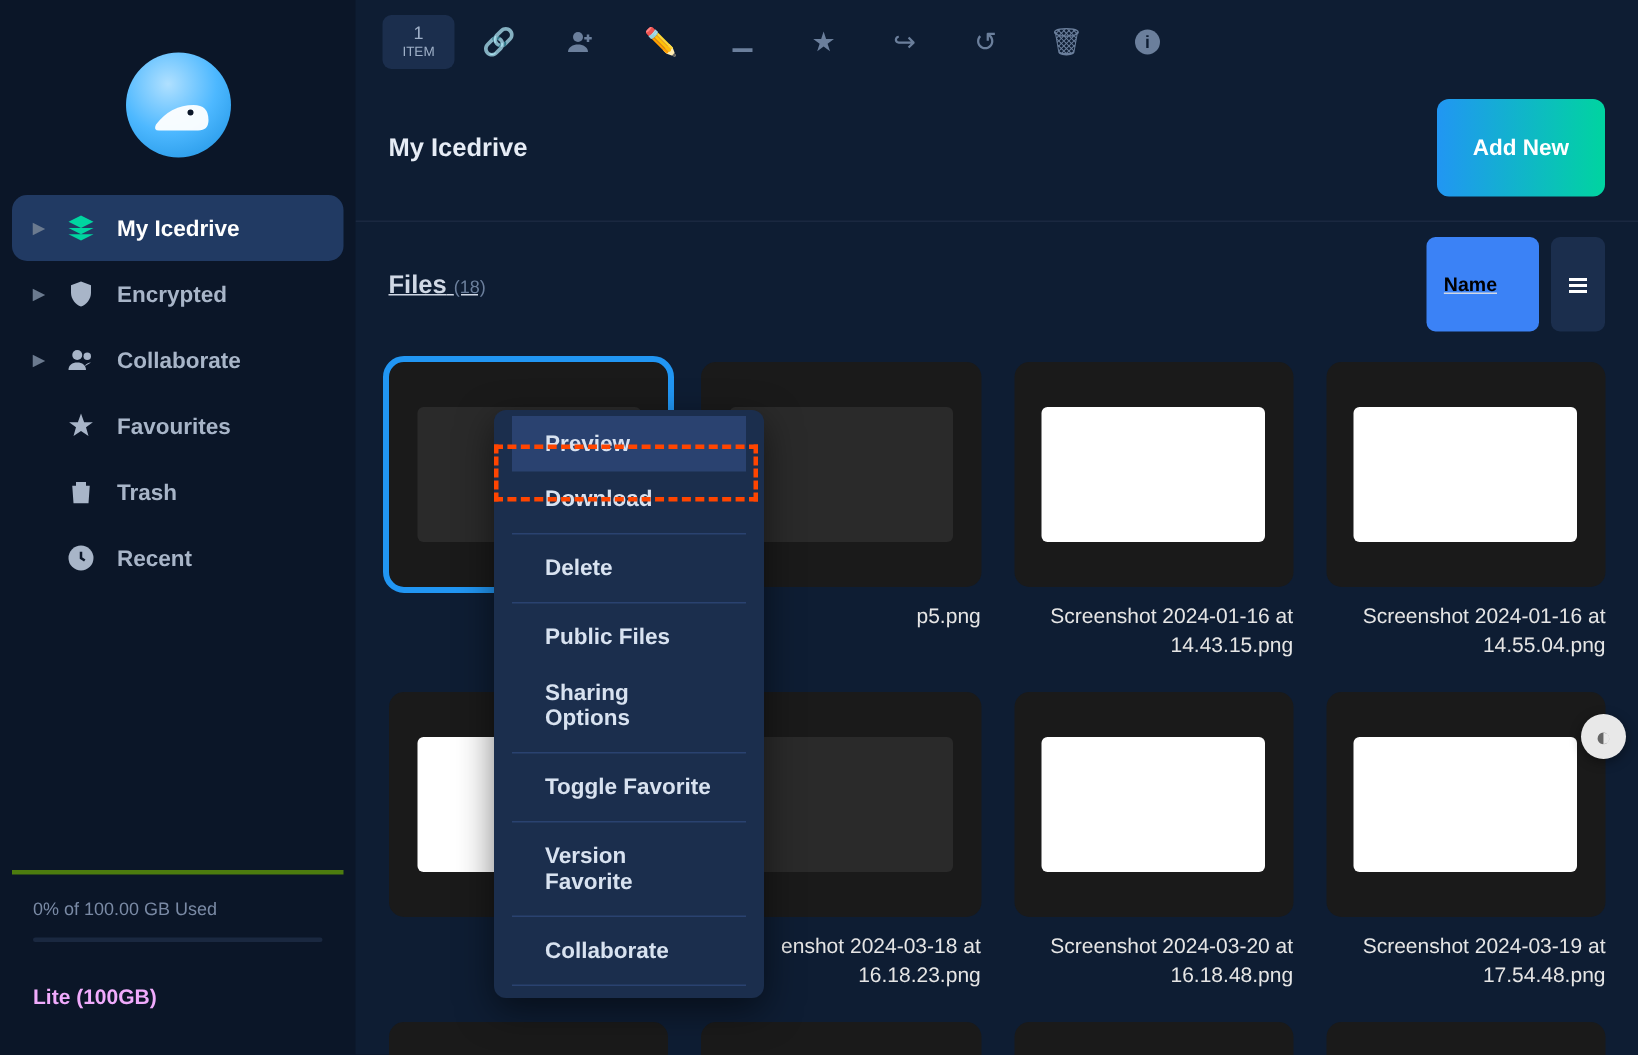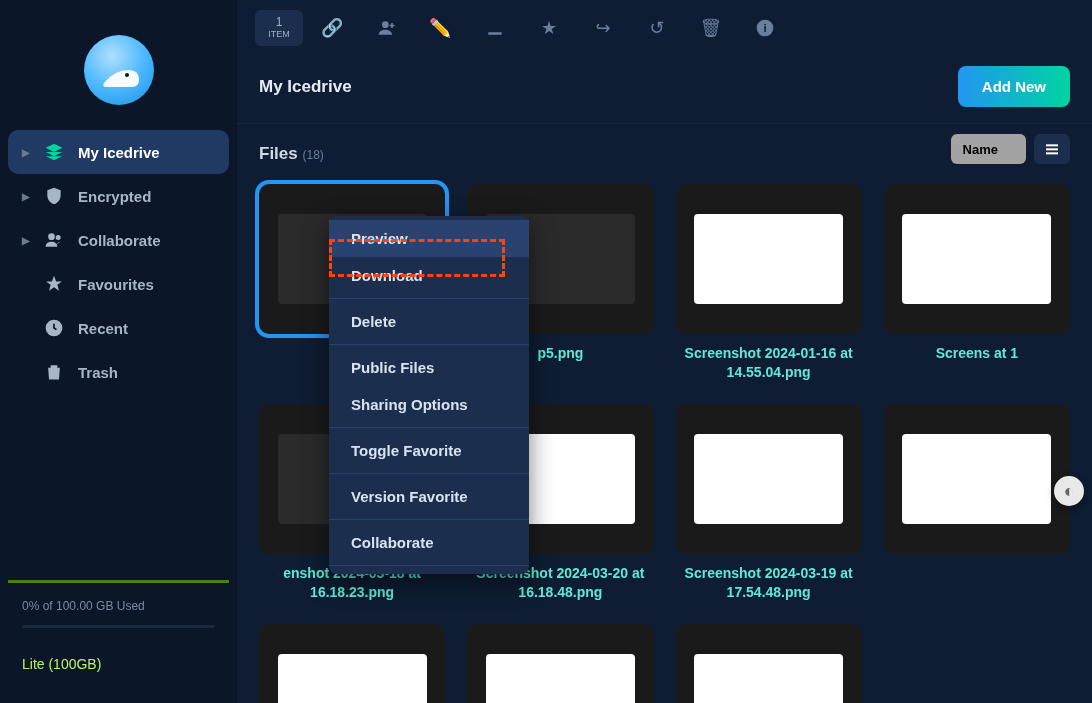"Add New" .add-btn { padding: 12px 24px -> 24px 24px }
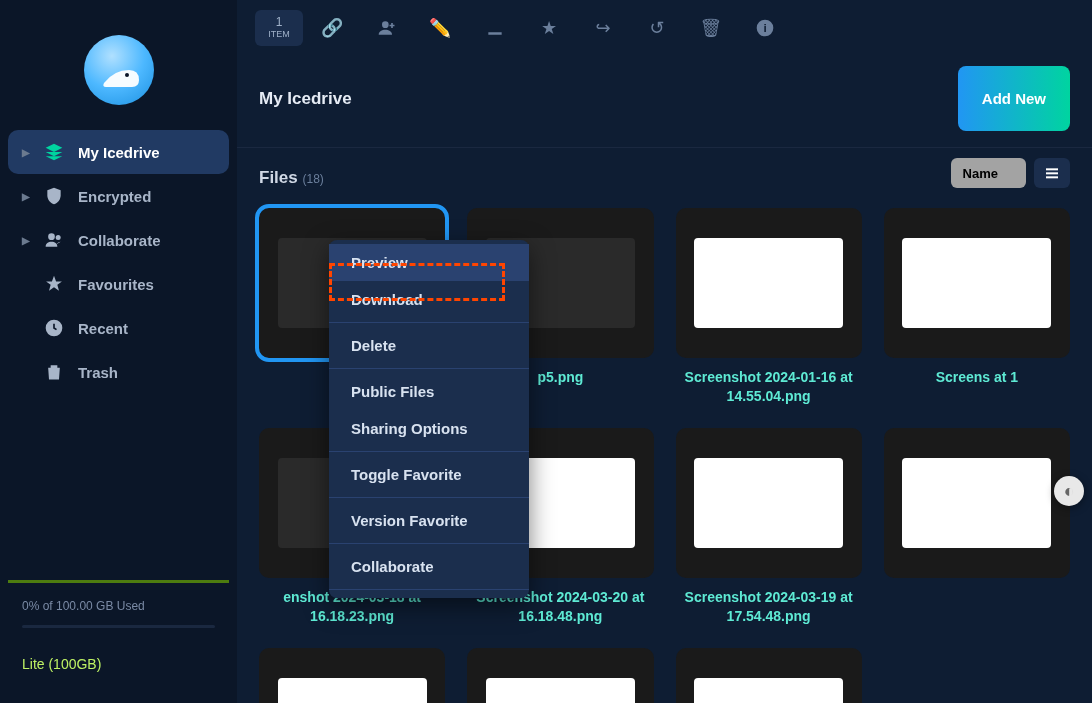"Files (18)" .files-bar { align-items: flex-end -> center; text-decoration: none -> underline }
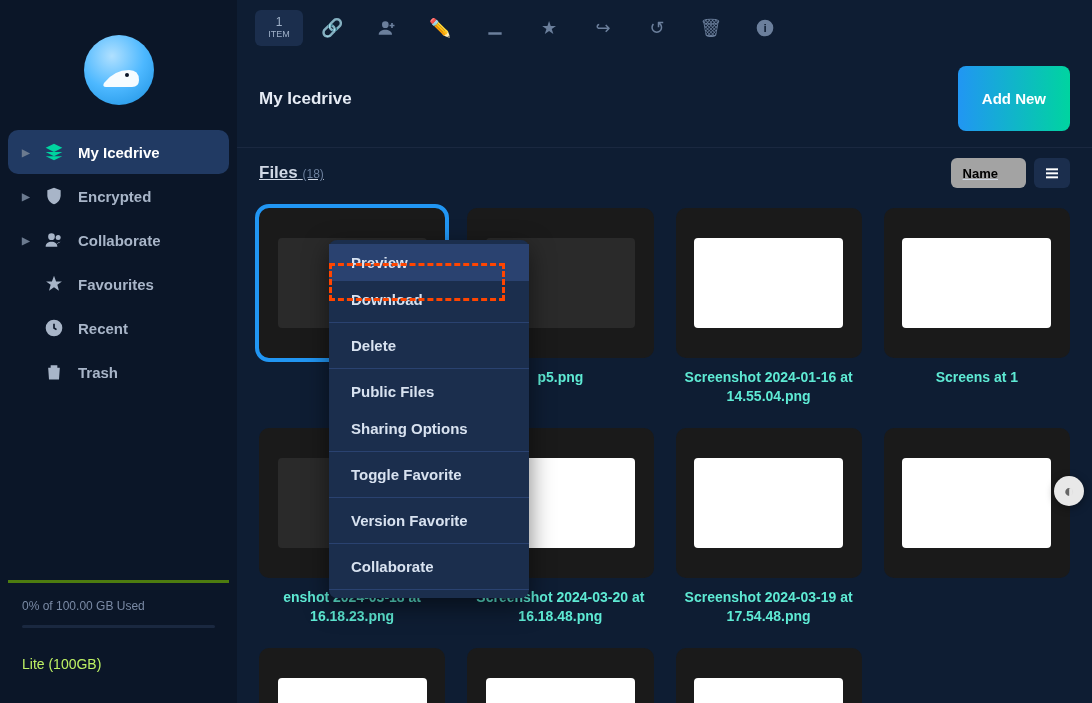"Name" .sort-btn { background: #a3a3a3 -> #3b82f6; padding: 7px 12px -> 24px 12px }
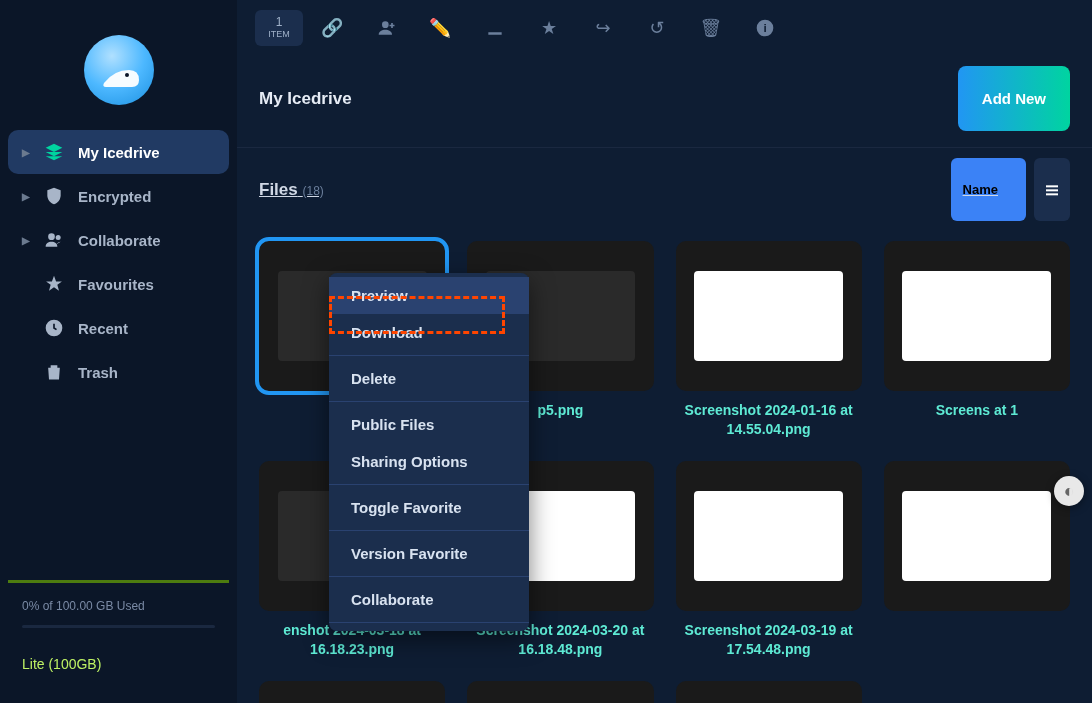"Preview" .ctx-menu { padding: 4px 0 -> 4px 12px; width: 200px -> 180px }
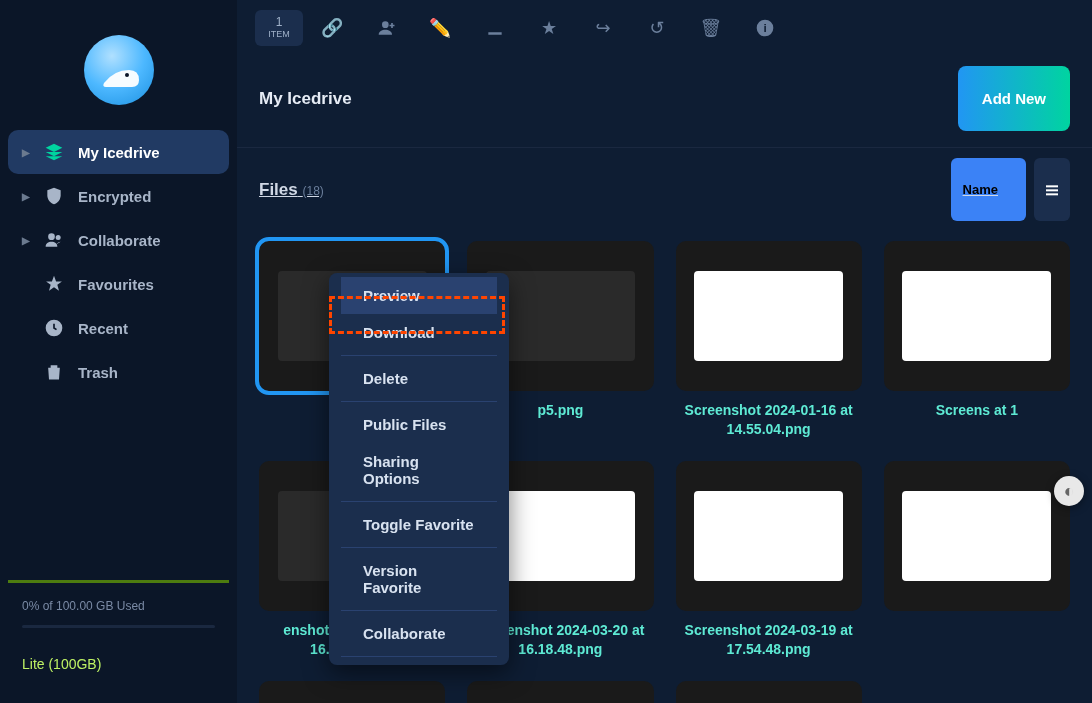"Recent" div.nav-item { order: before "Trash" -> after "Trash" }
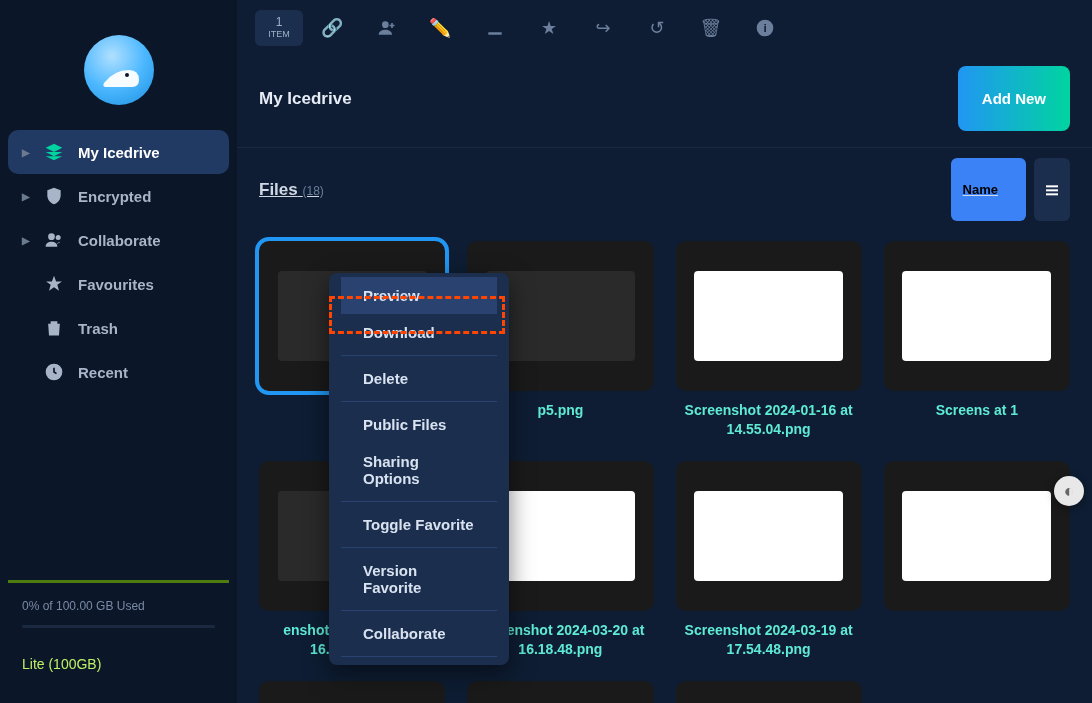"p5.png" .file-name { color: #5eead4 -> #e5e5e5; font-weight: 700 -> 400; text-align: center -> right }
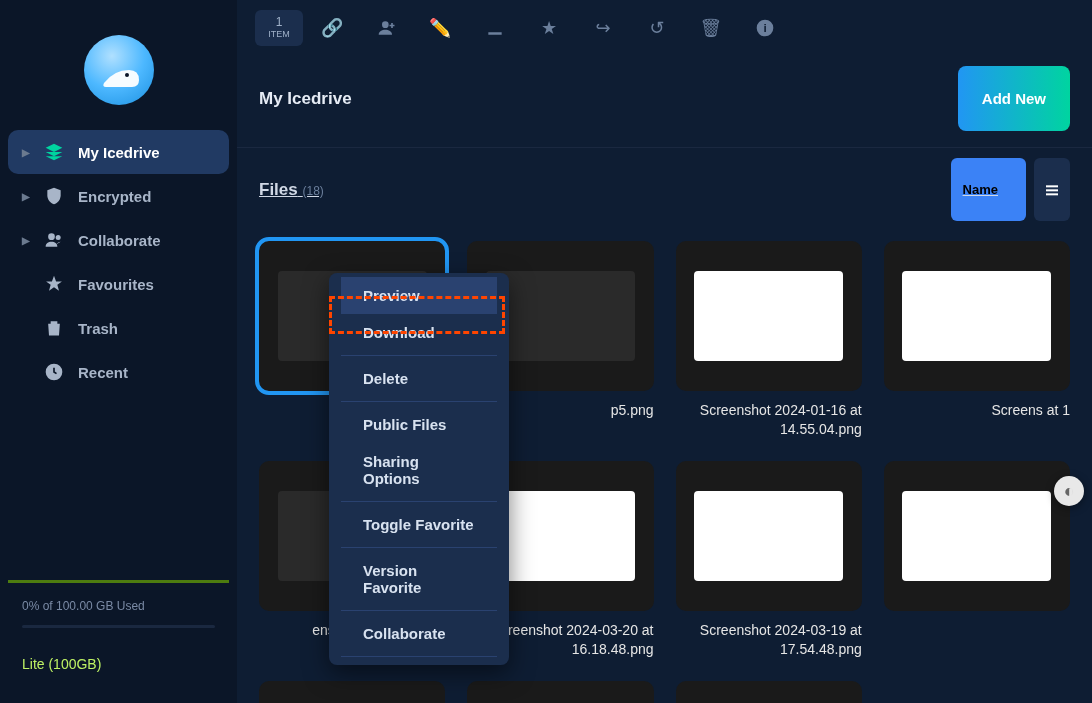"Screenshot 2024-01-16 at 14.43.15.png" div.file-card { html: none -> <div> <div> <div></div> </div> <div>Screenshot 2024-01-16 at 14.43.15.png</div> </div> }
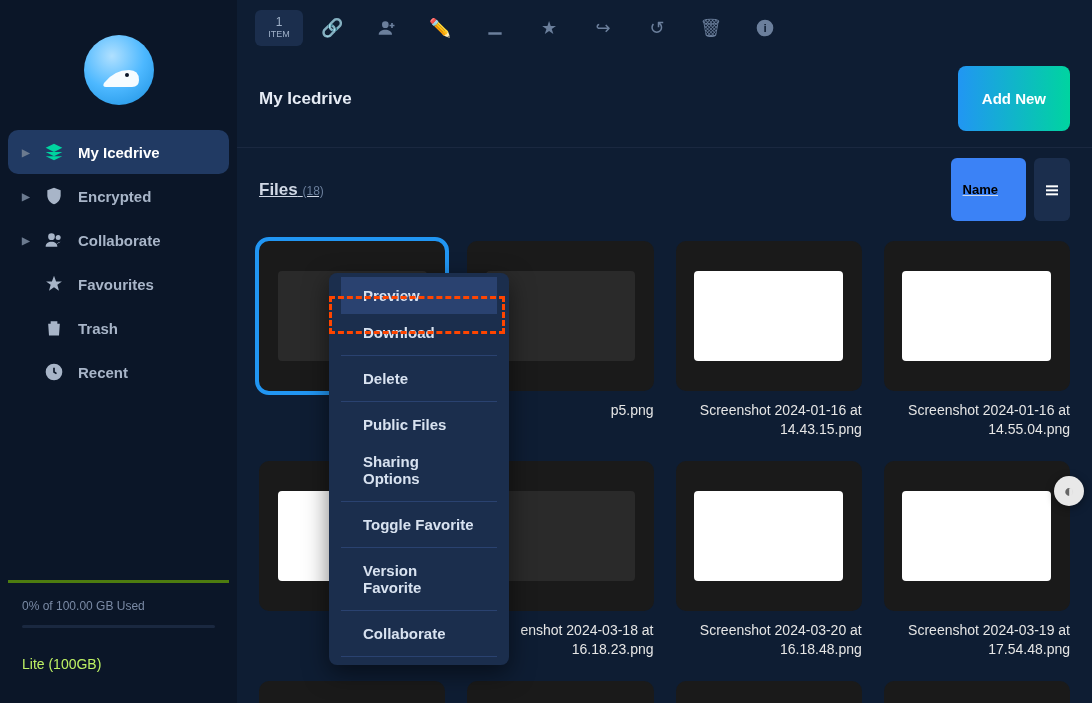"Lite (100GB)" .plan { color: #bef264 -> #f0abfc; font-weight: 400 -> 700 }
